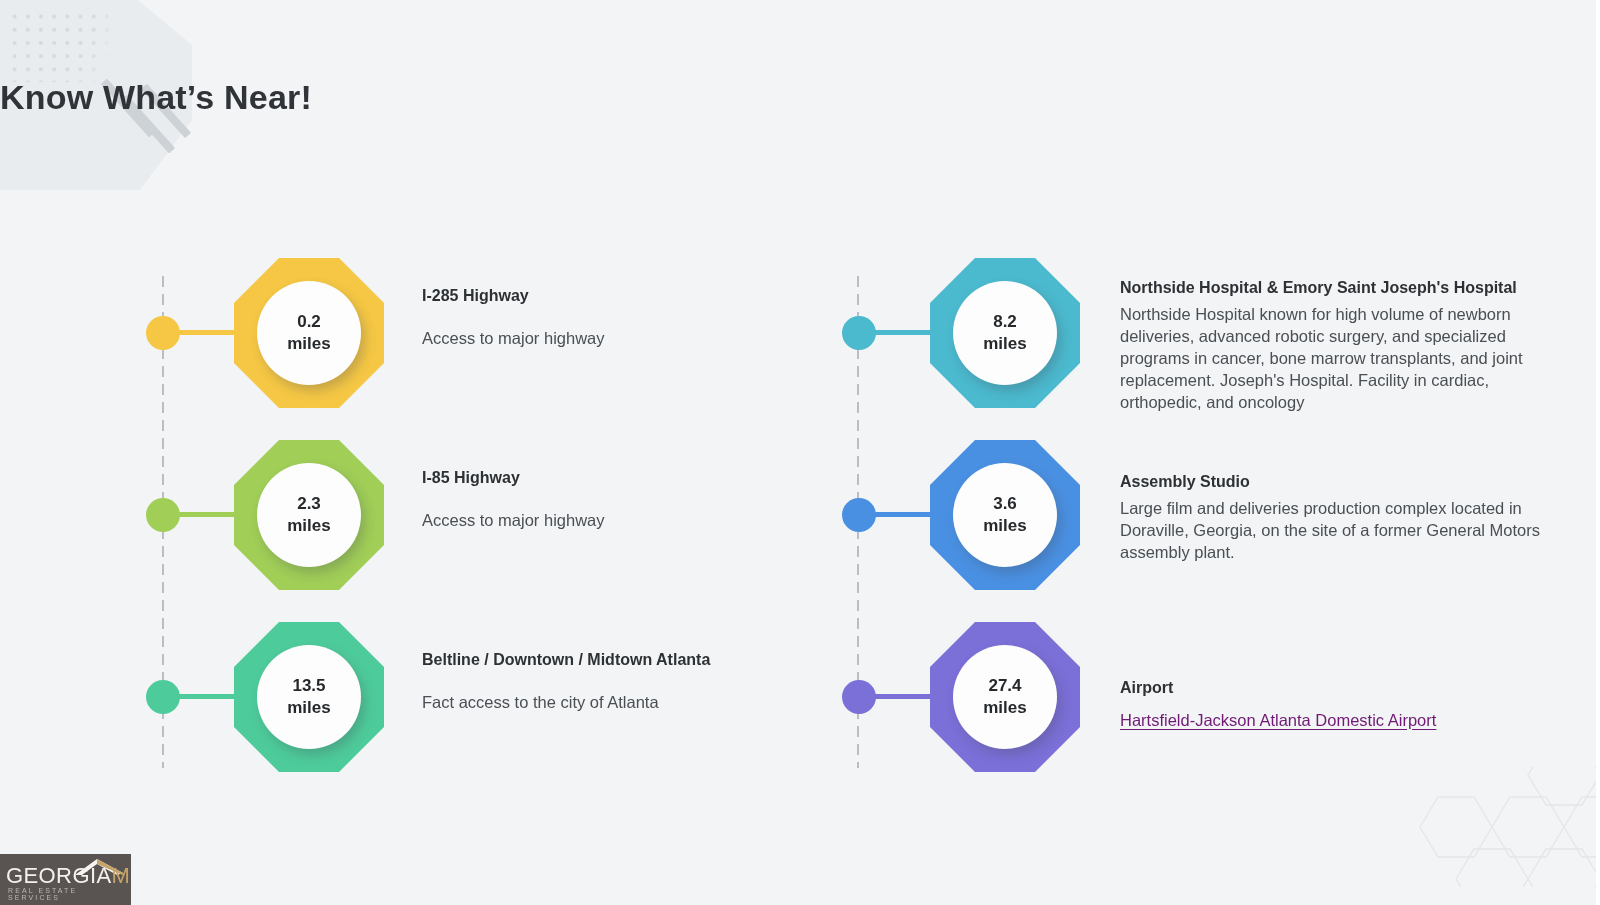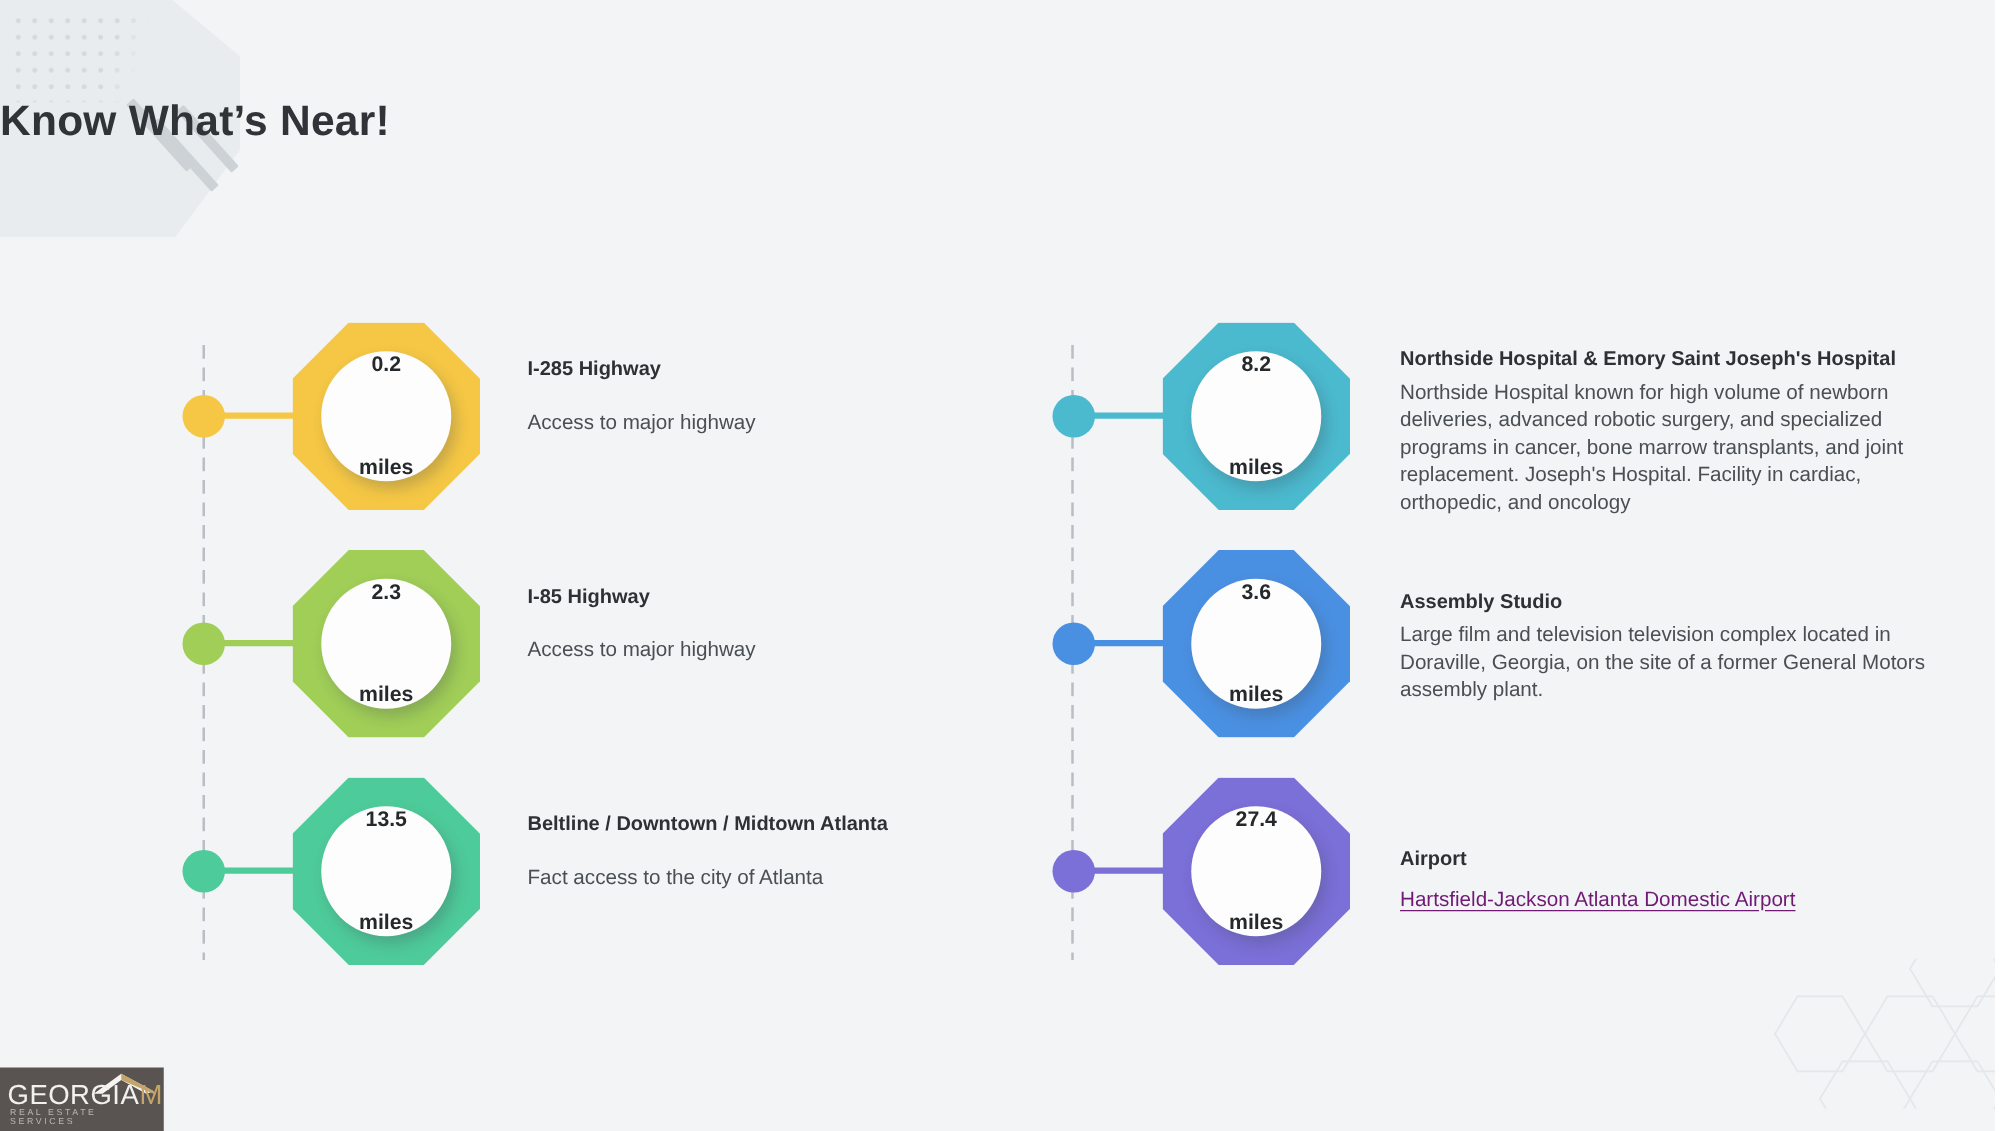"0.2" .inner { justify-content: space-between -> center }
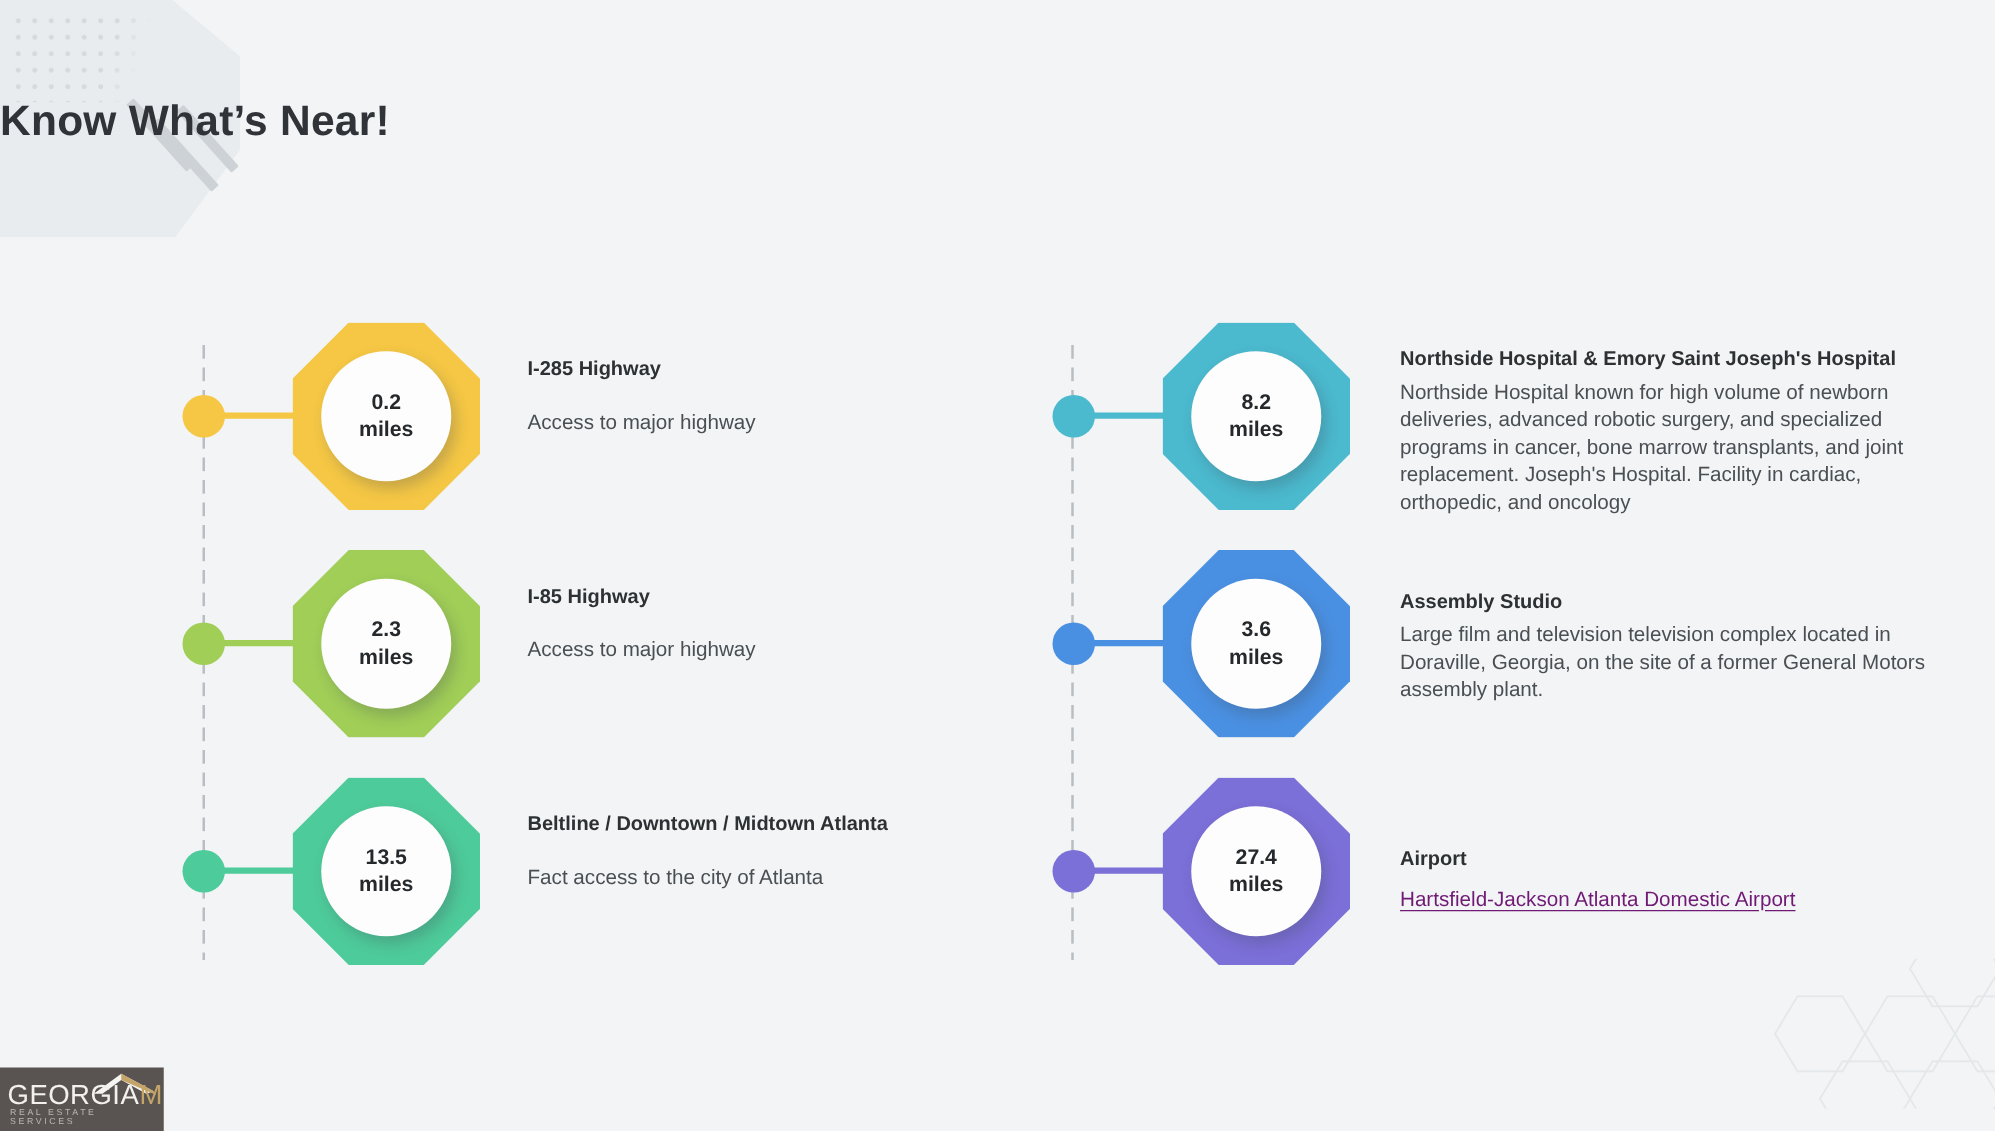"Large film and television television" div.item-desc { text: television television -> deliveries production }
